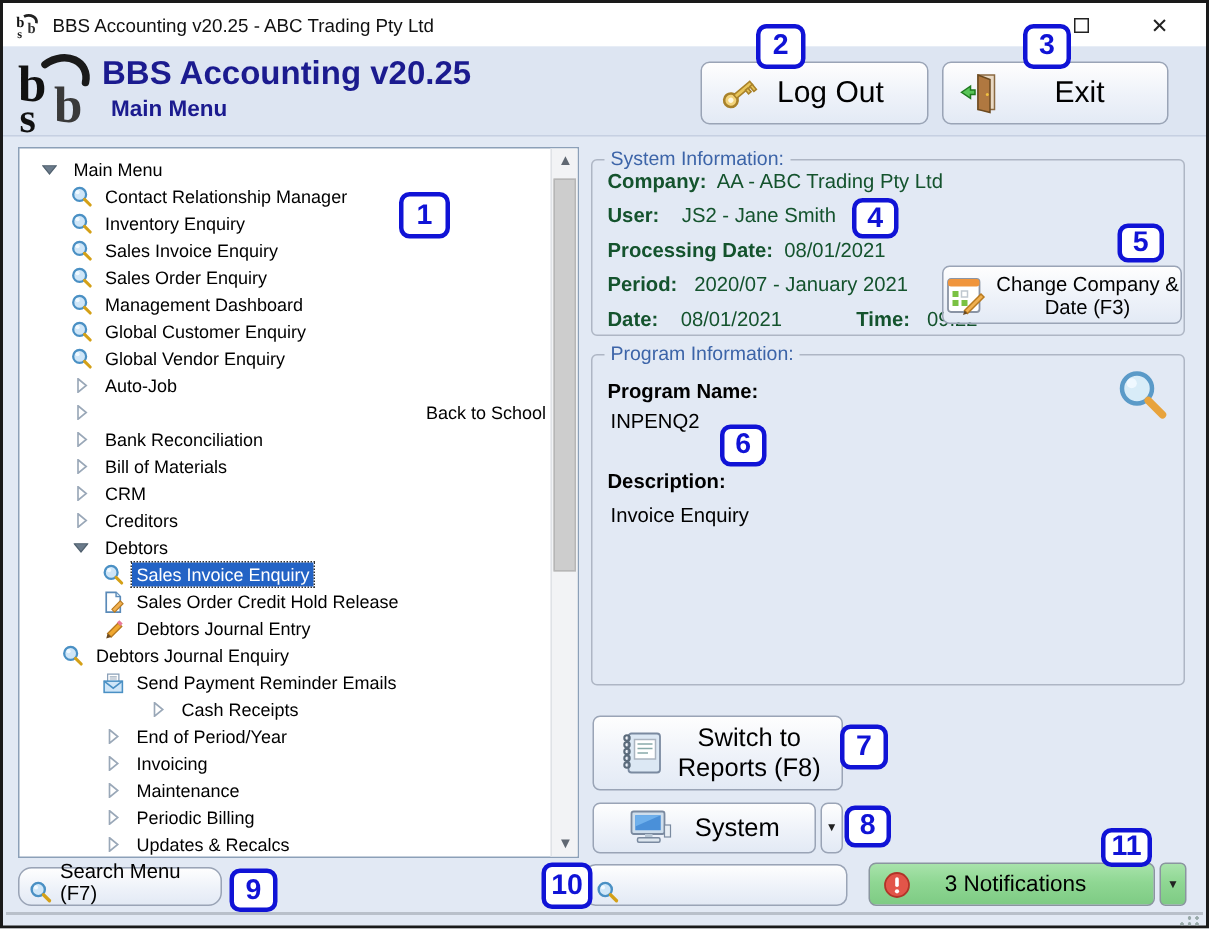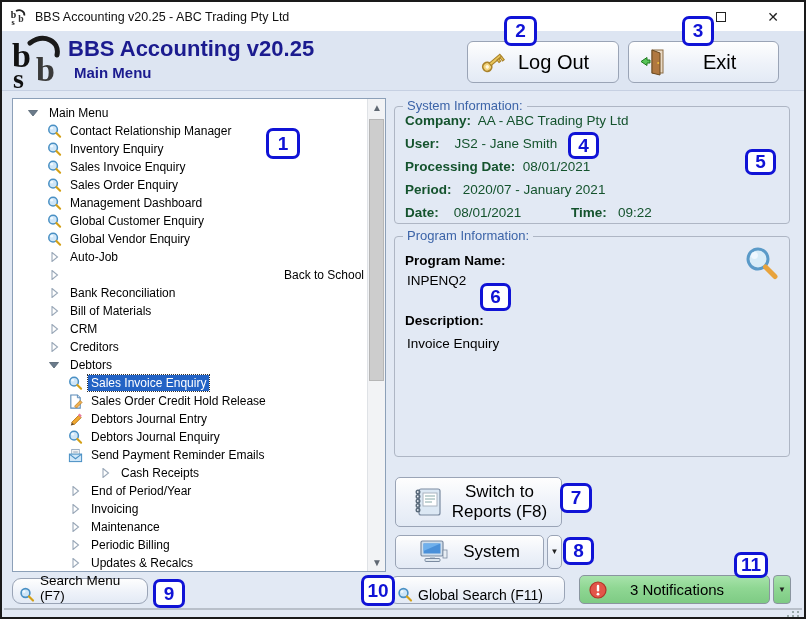"Change Company &" div.mid-btn { html: none -> <div> <span> <svg> <rect></rect> <rect></rect> <rect></rect> <rect></rect> <rect></rect> <rect></rect> <path></path> <polygon></polygon> </svg> </span> <span> <span>Change Company &amp;</span><br> <span>Date (F3)</span> </span> </div> }
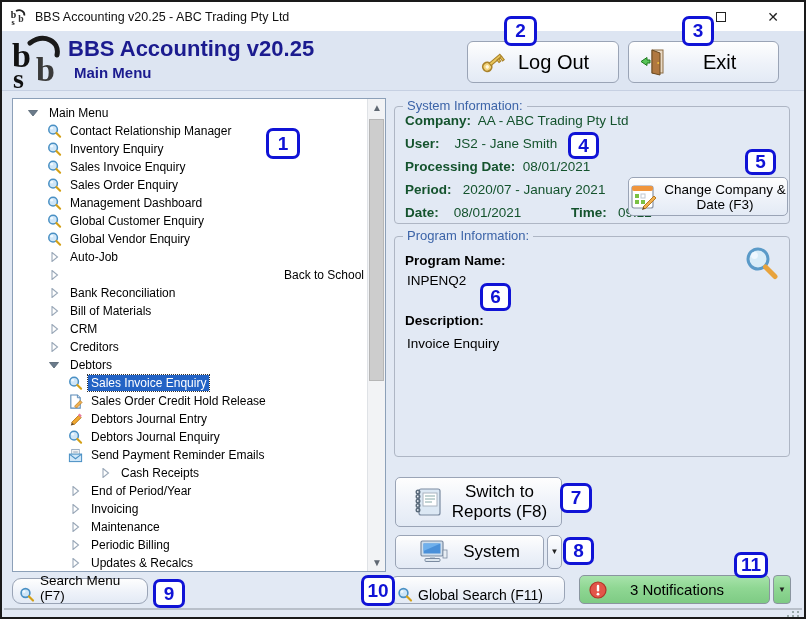"Debtors Journal Enquiry" div.tree-row { padding-left: 54px -> 27px }
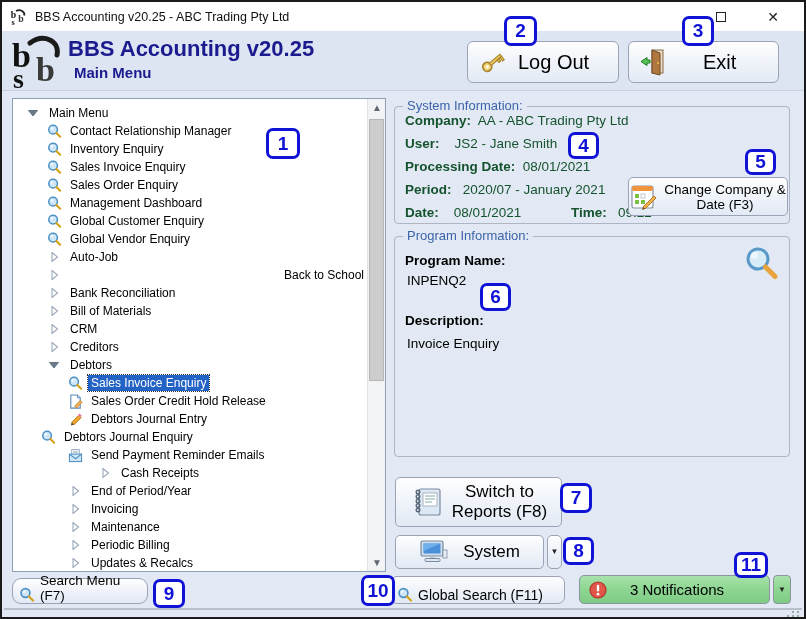"Global Search (F11)" span { html: <span>Global Search (F11)</span> -> none }
